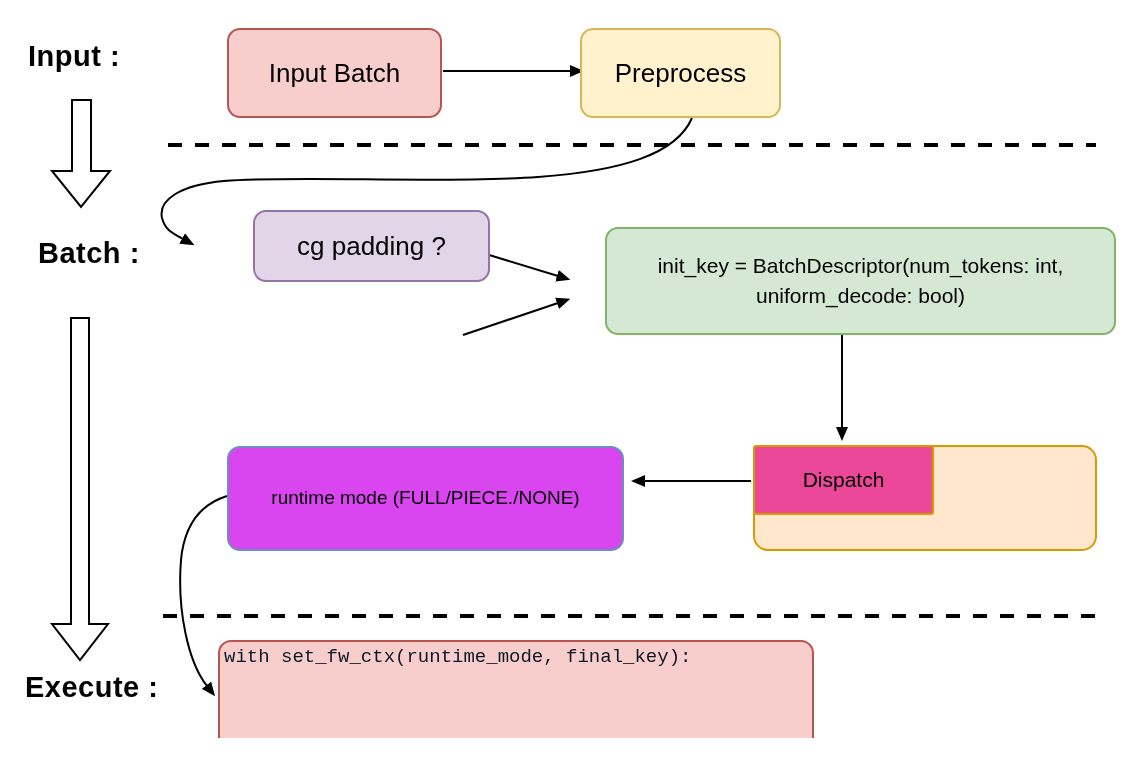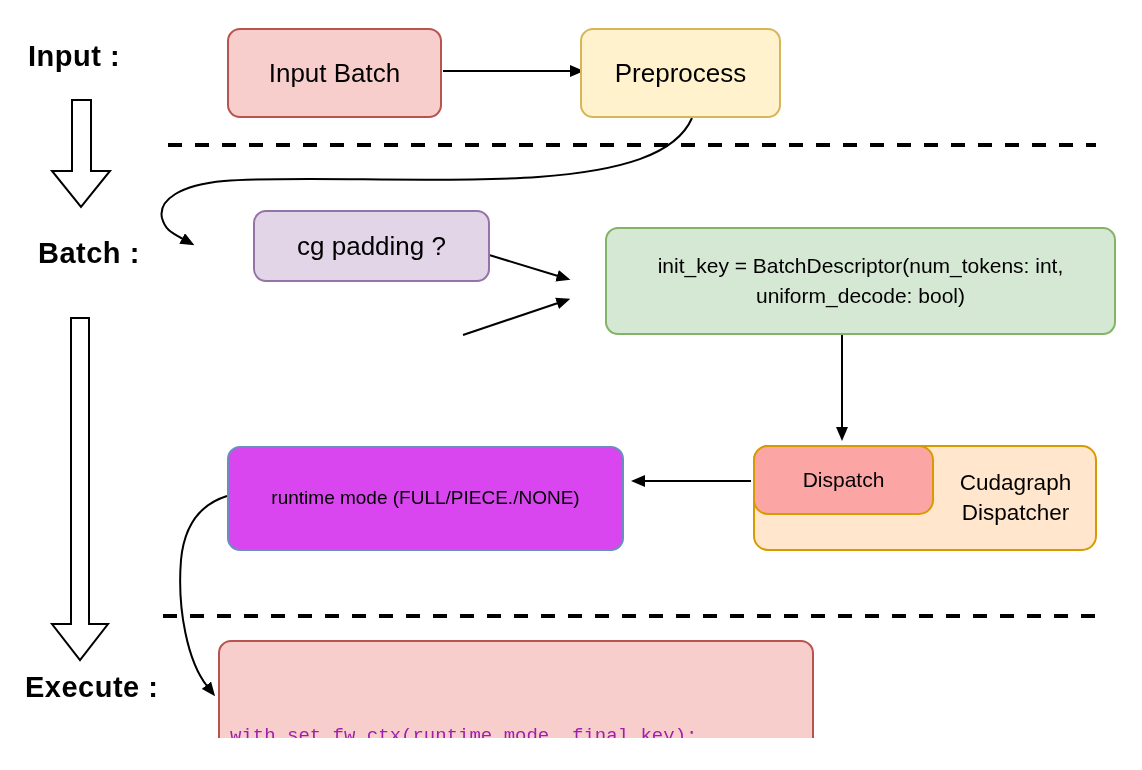"Dispatch" .box-orange-inner { background: #fca5a5 -> #ec4899; border-radius: 15px -> 3px }
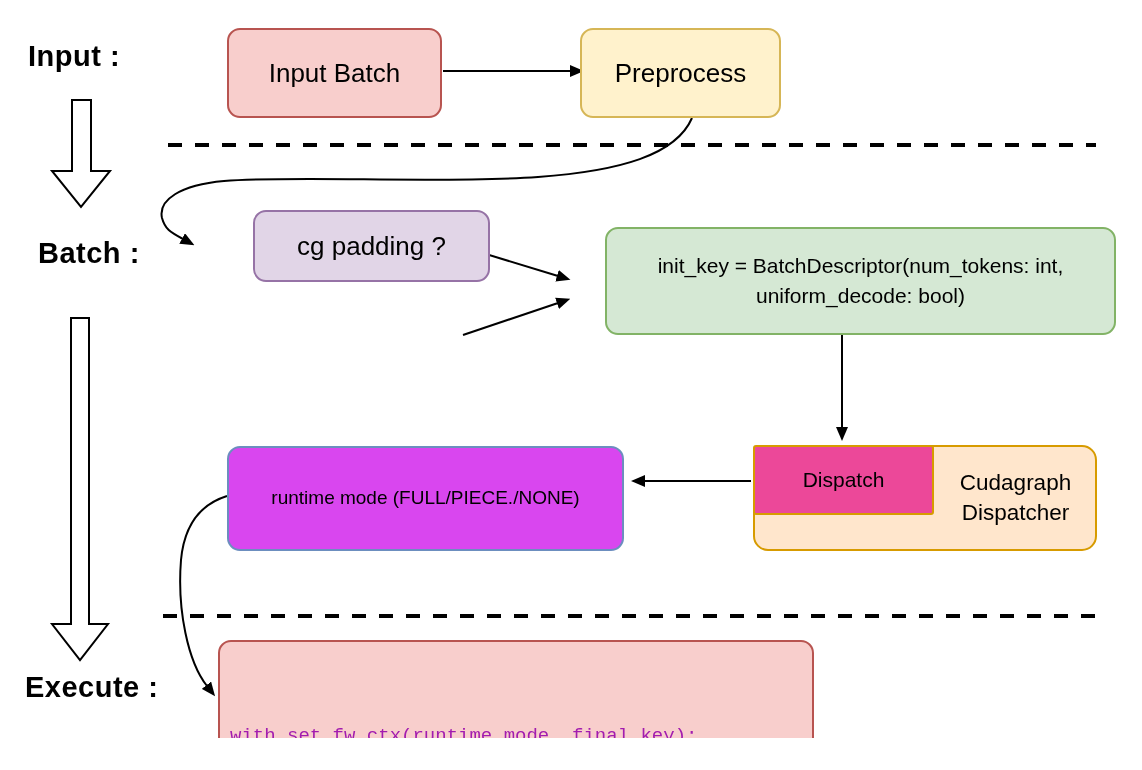"Cudagraph" div.cud-text { html: <div> <span>Cudagraph</span> <span>Dispatcher</span> </div> -> none }
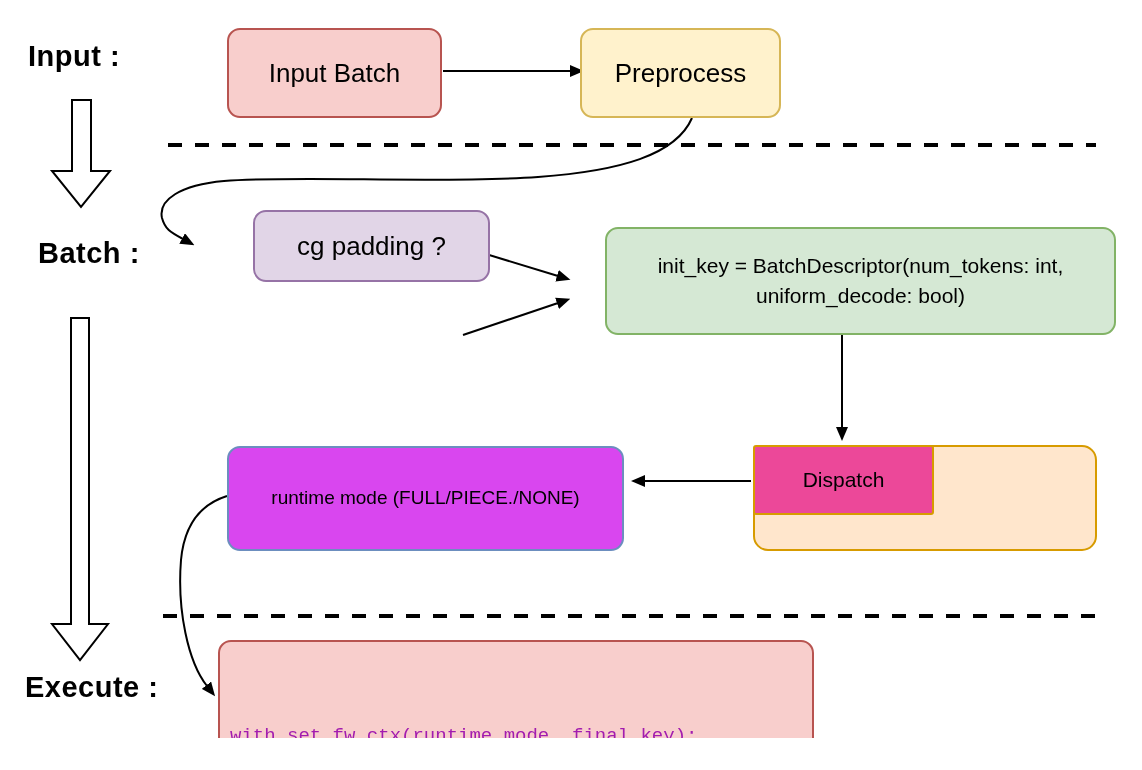"with set_fw_ctx(runtime_mode," .code-box { color: #a21caf -> #0f172a; justify-content: flex-end -> flex-start; padding-left: 10px -> 4px }
